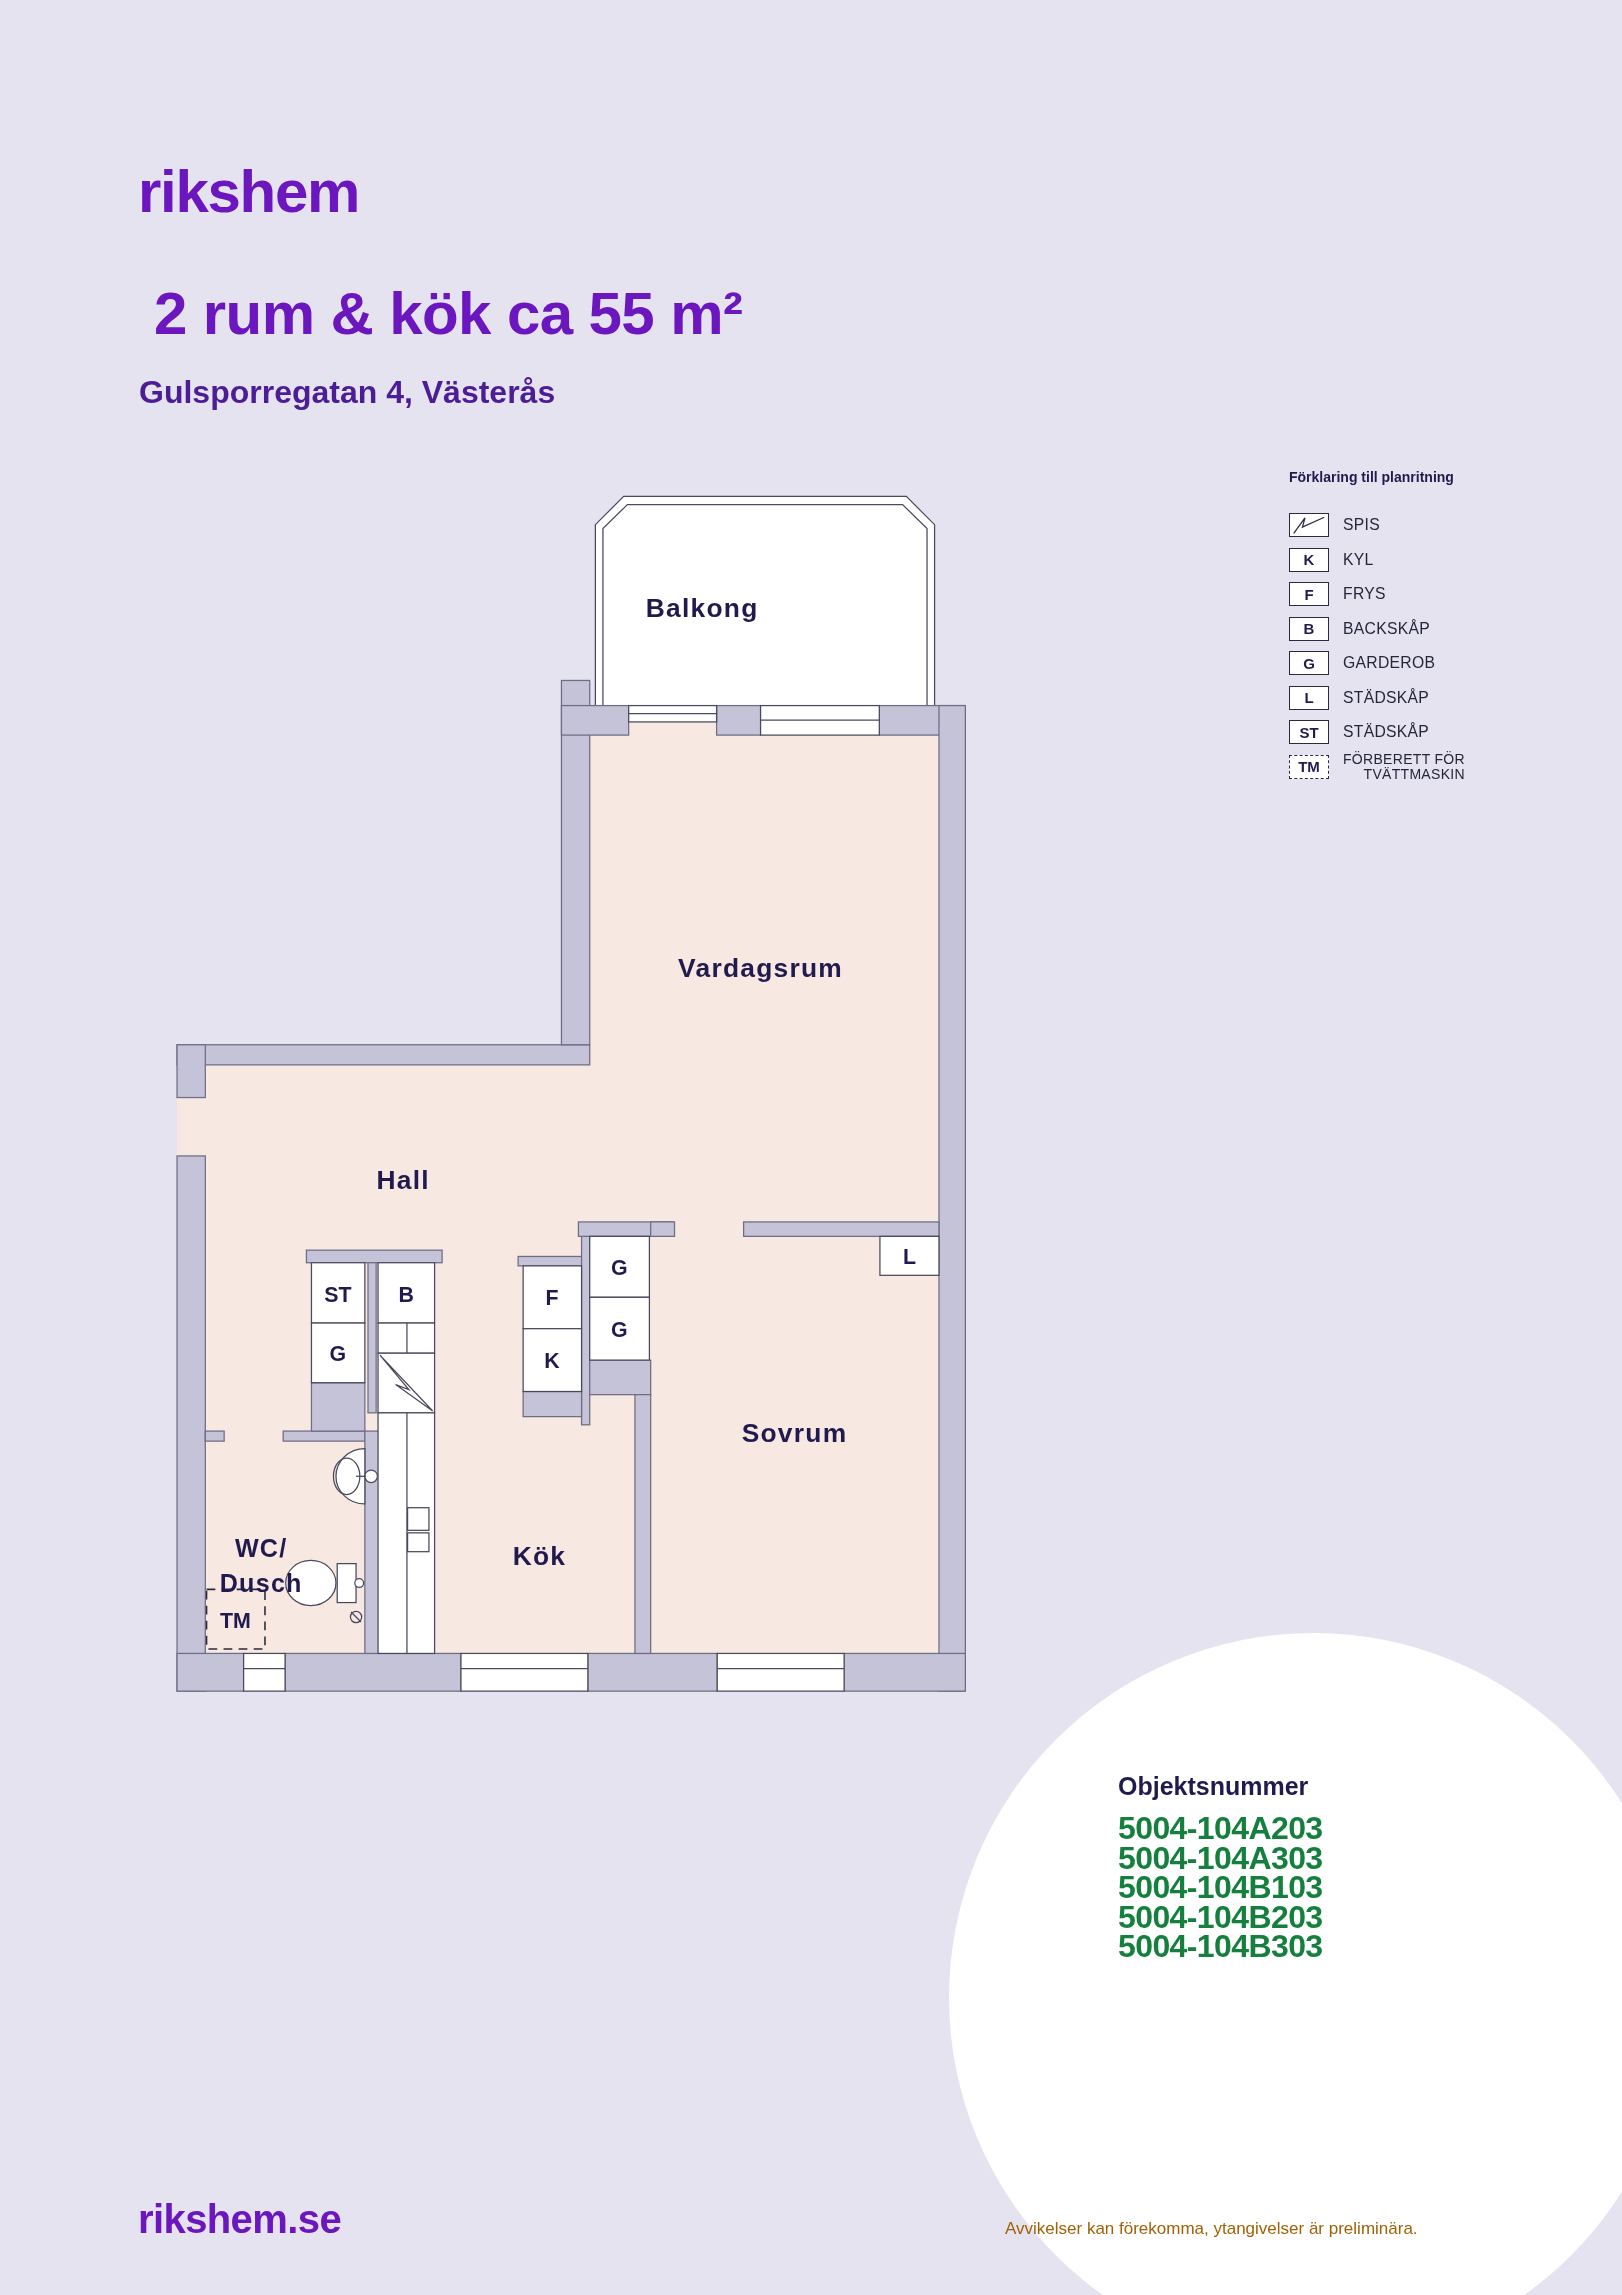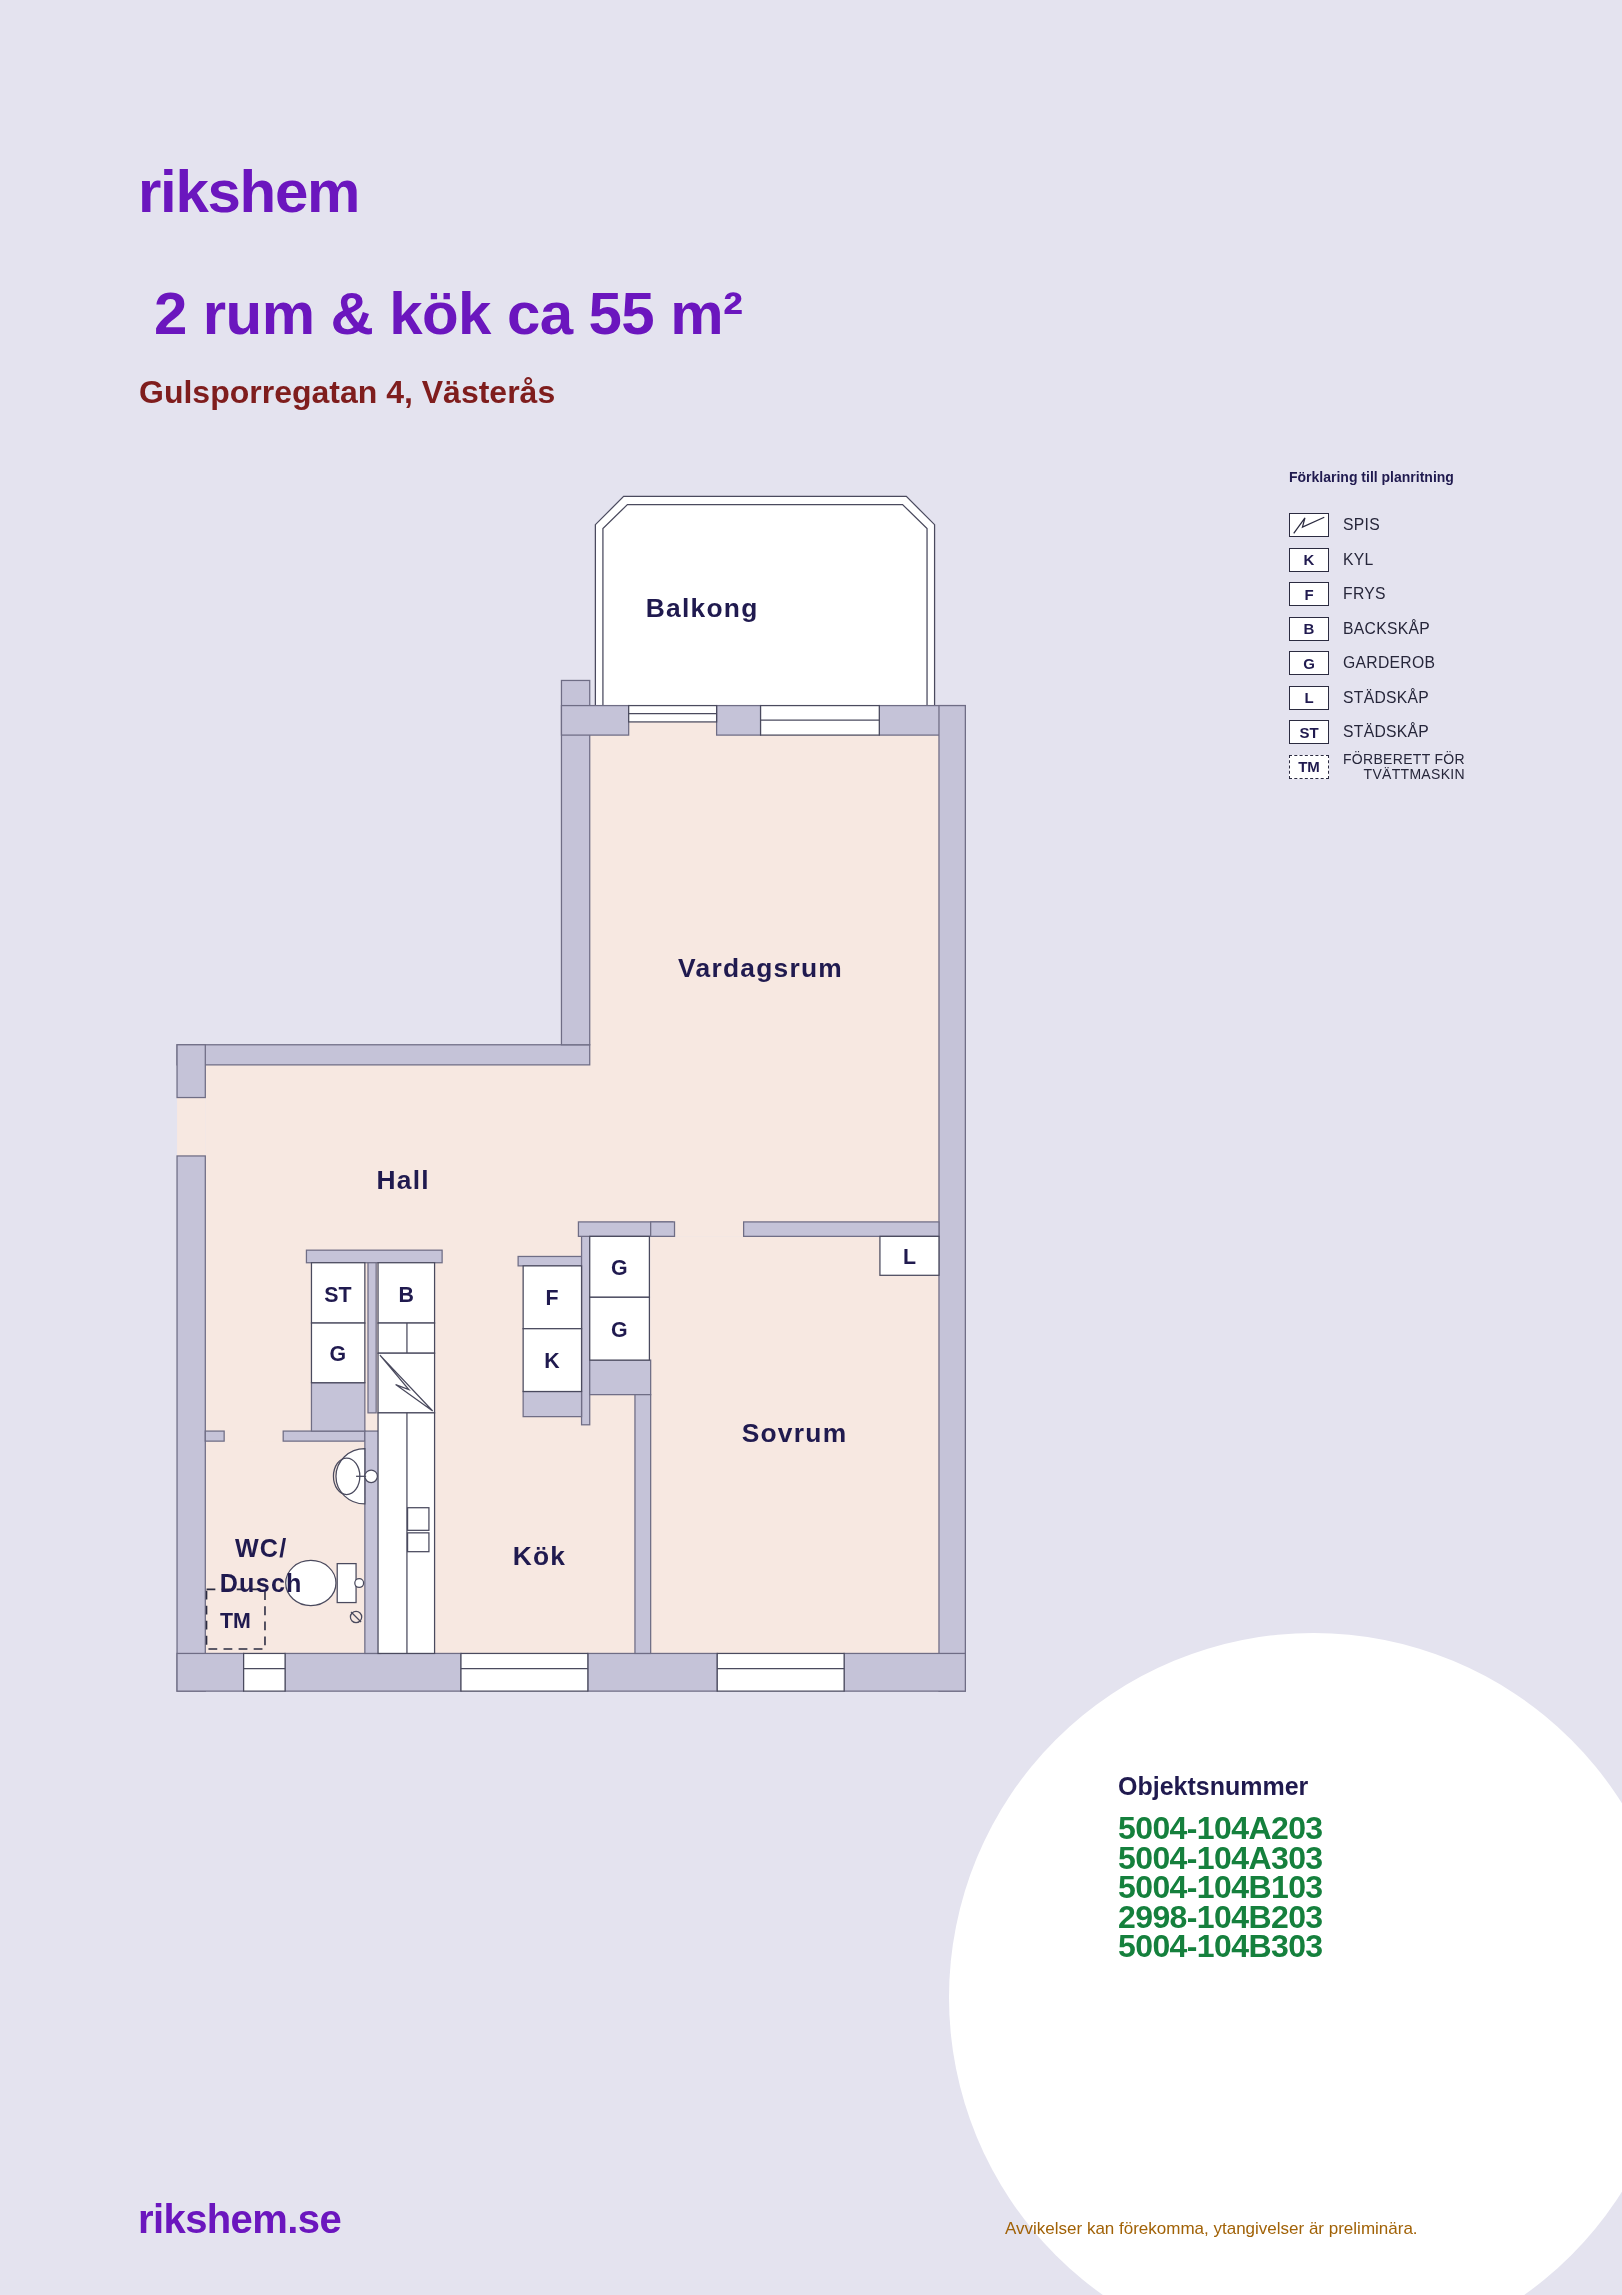"Gulsporregatan 4, Västerås" #subtitle { color: #7f1d1d -> #4c1d95 }
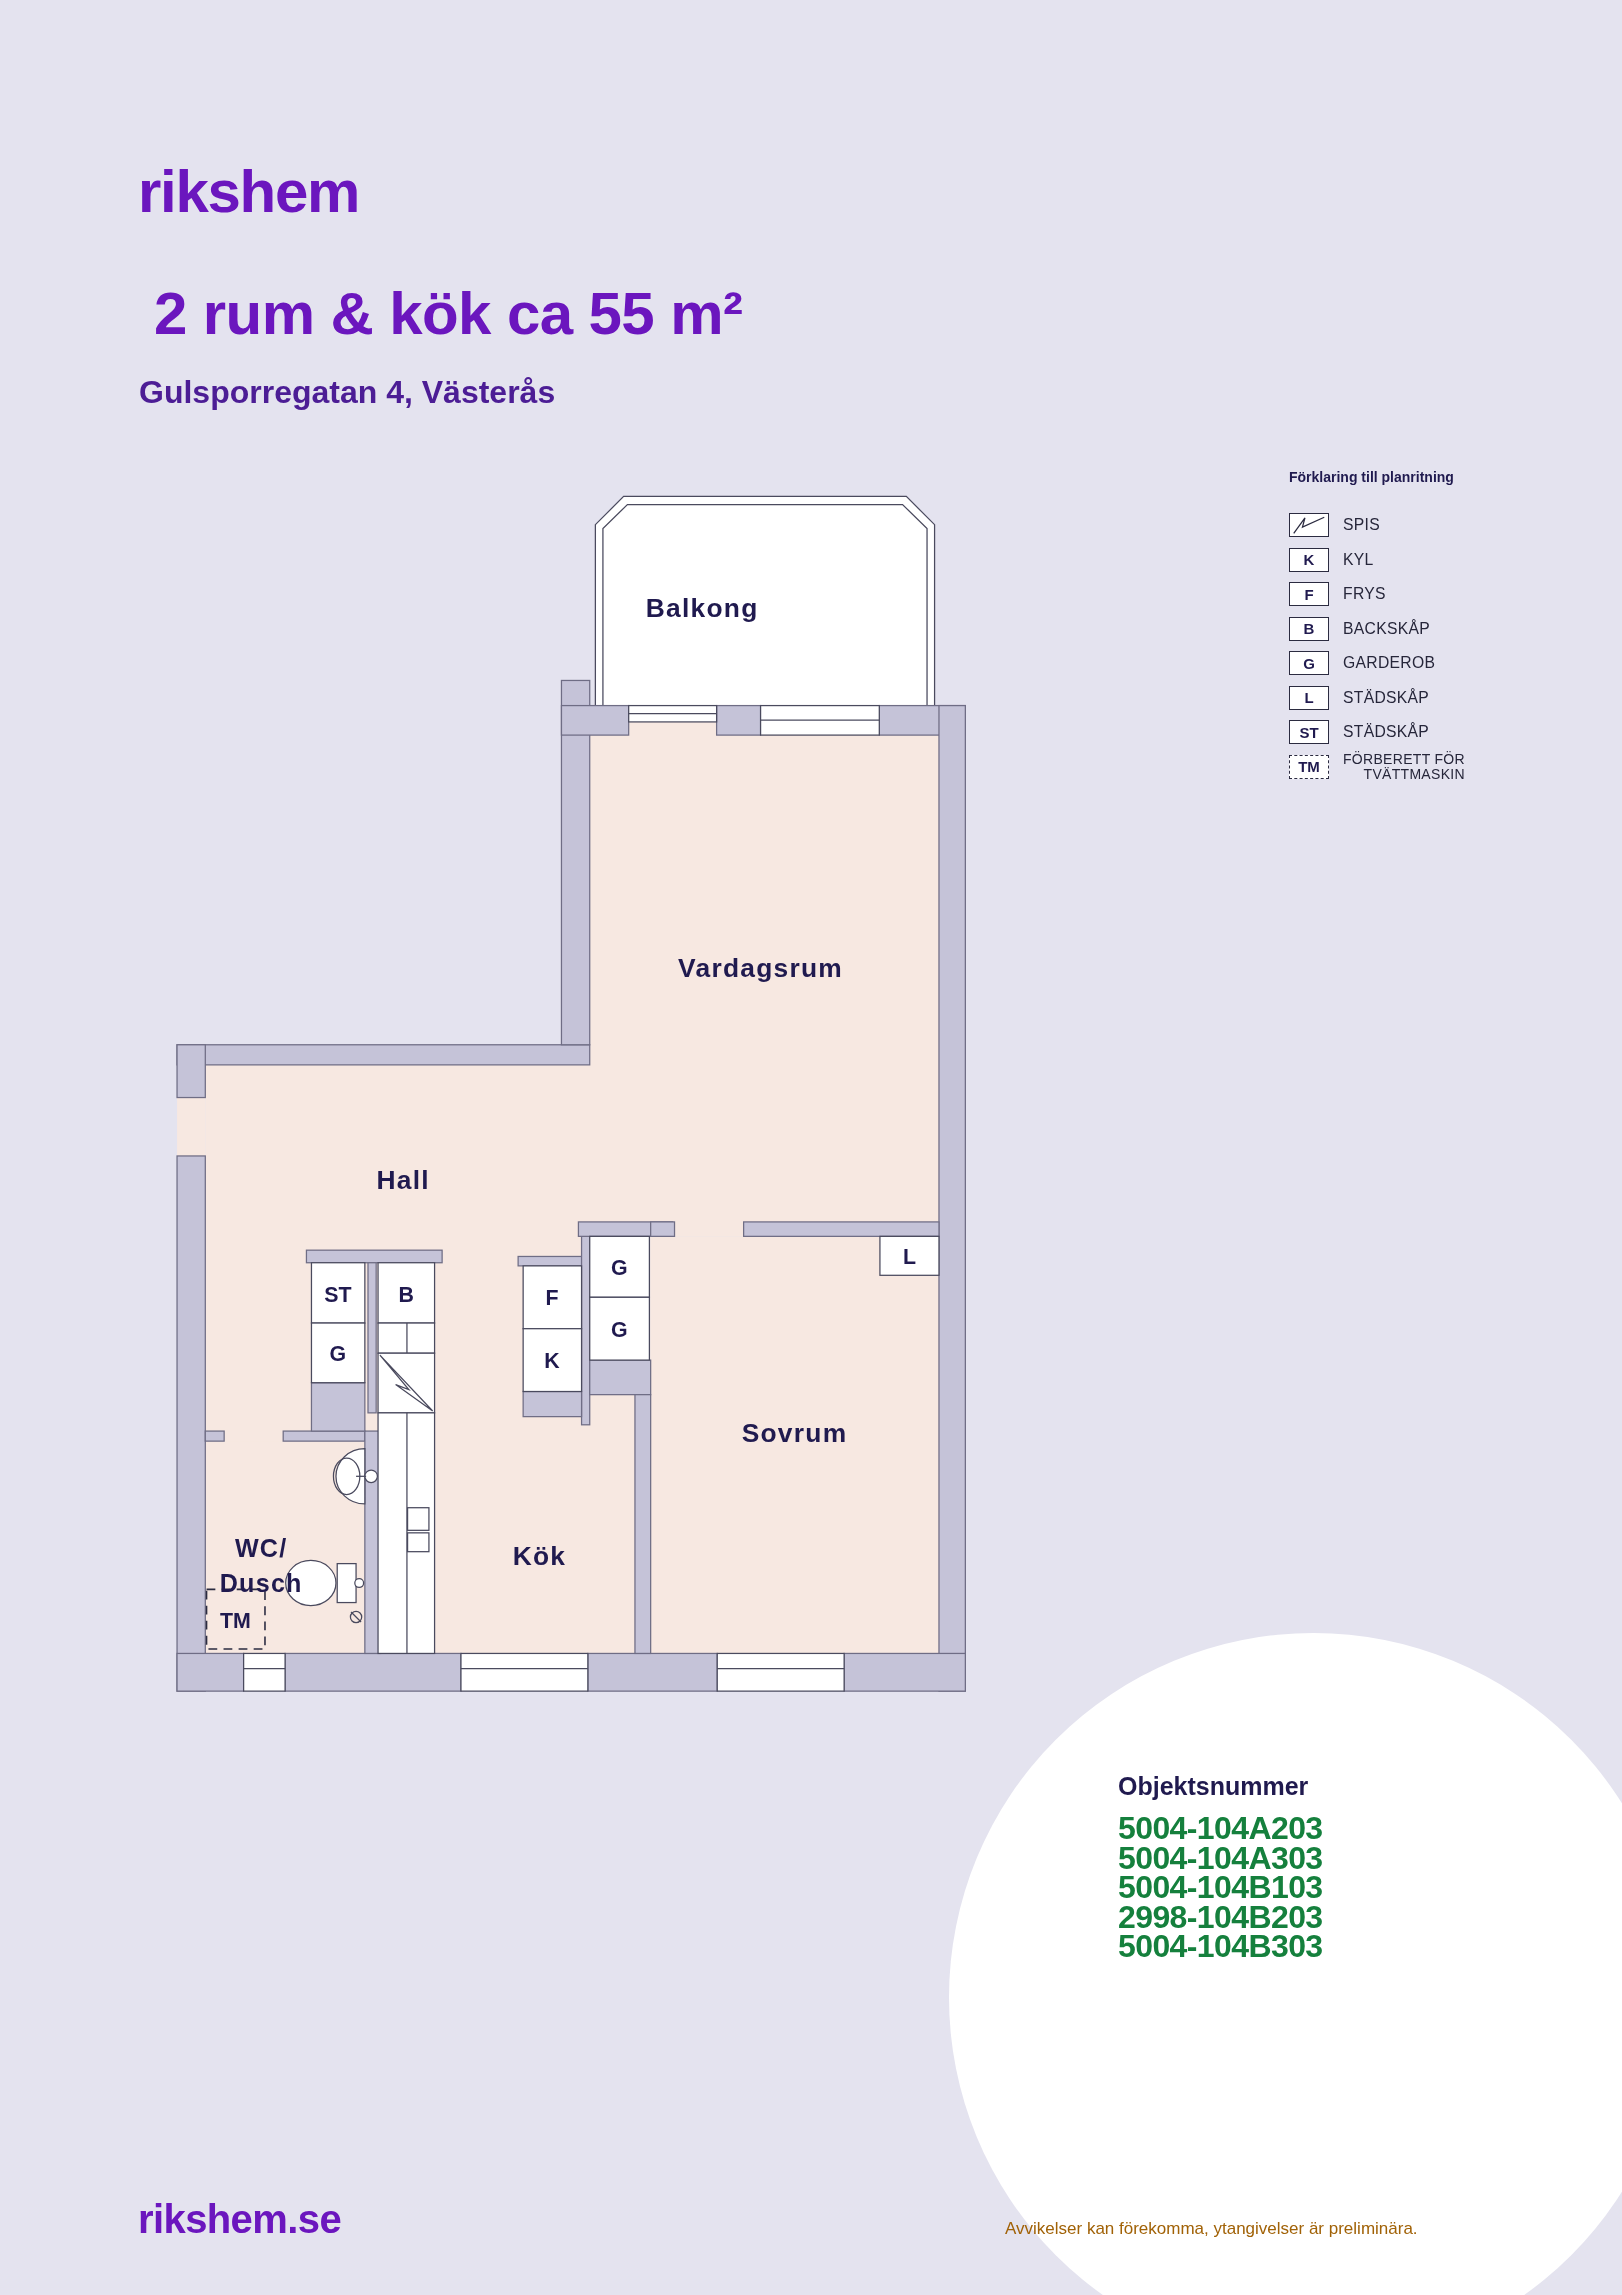"2998-104B203" div { text: 2998-104B203 -> 5004-104B203 }
